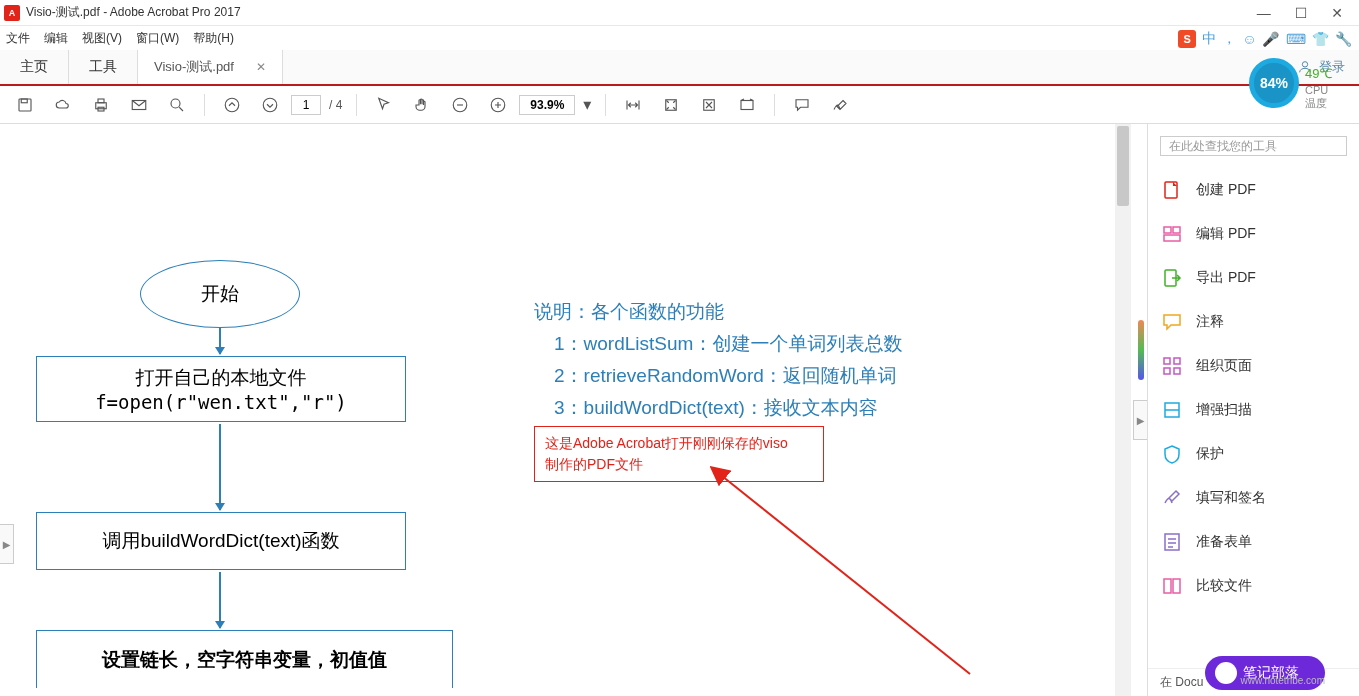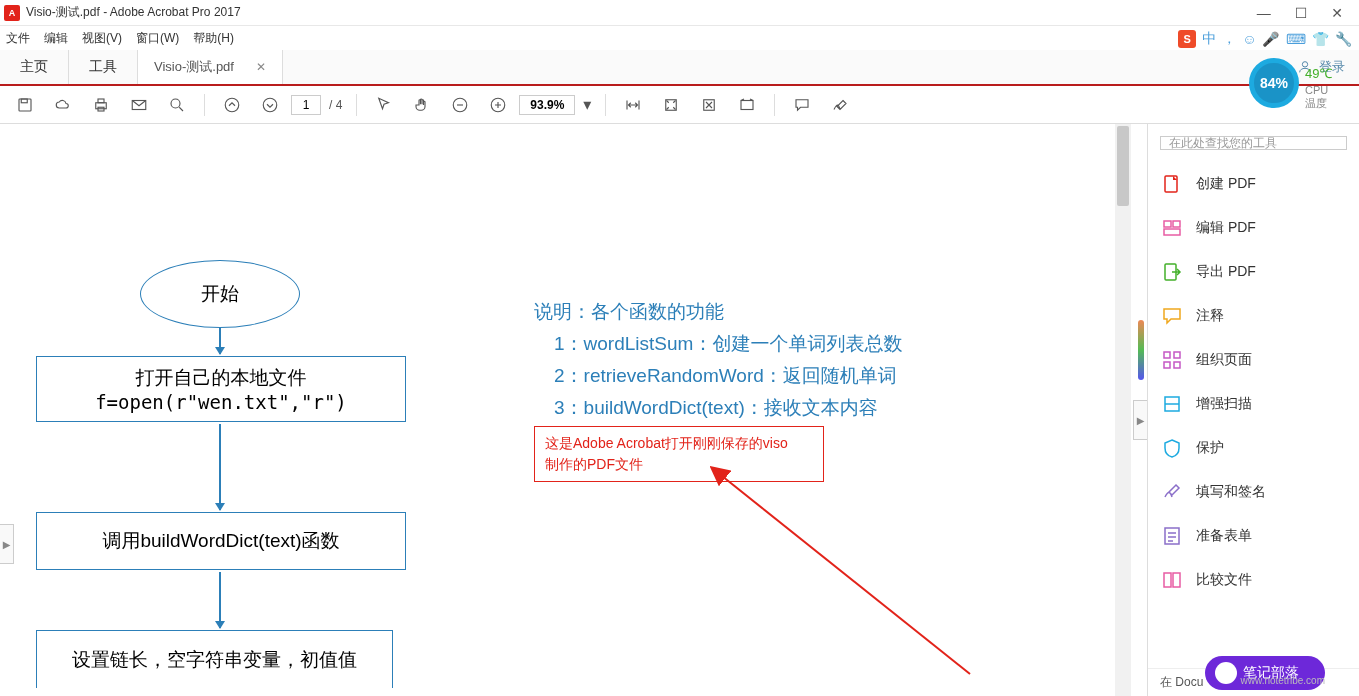"在此处查找您的工具" .search { height: 14px -> 20px }
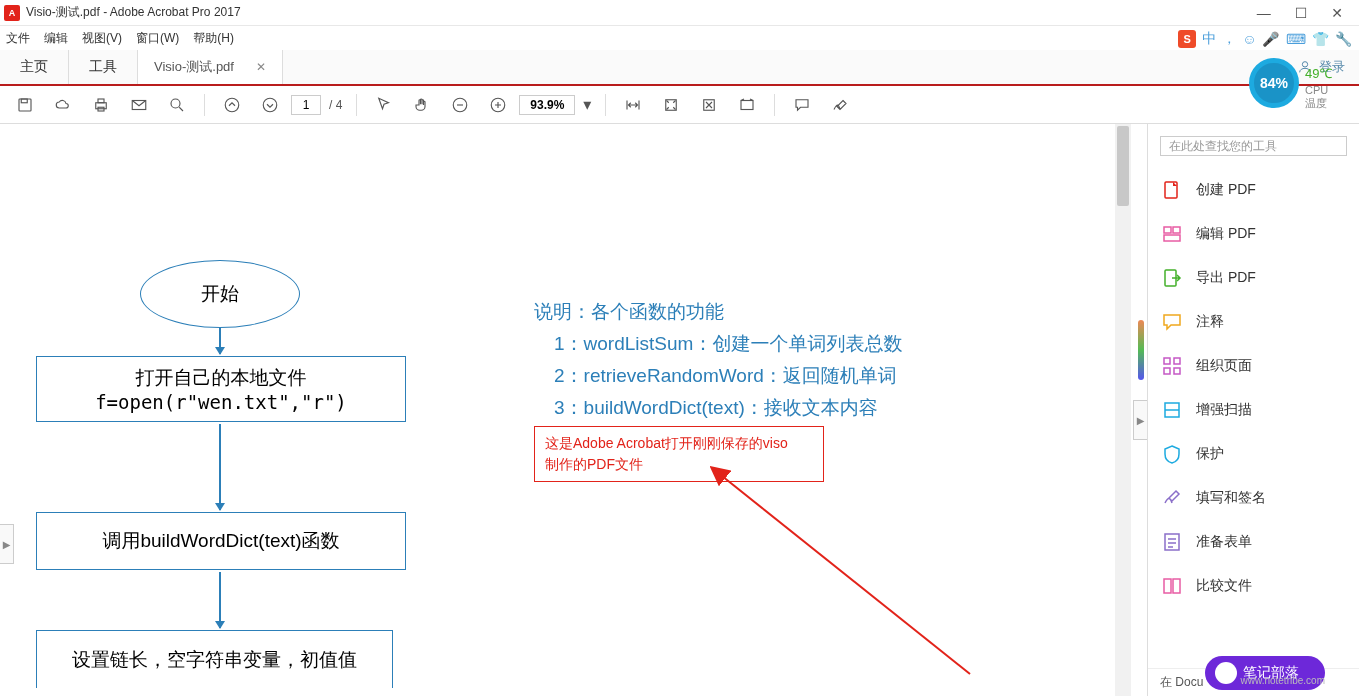"设置链长，空字符串变量，初值值" div.flowbox { font-weight: none -> bold; width: 357px -> 417px }
